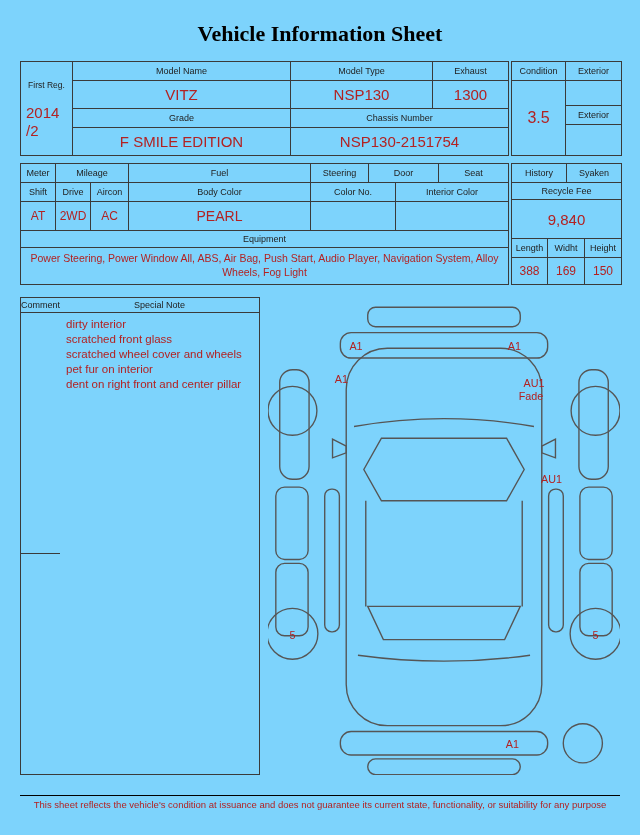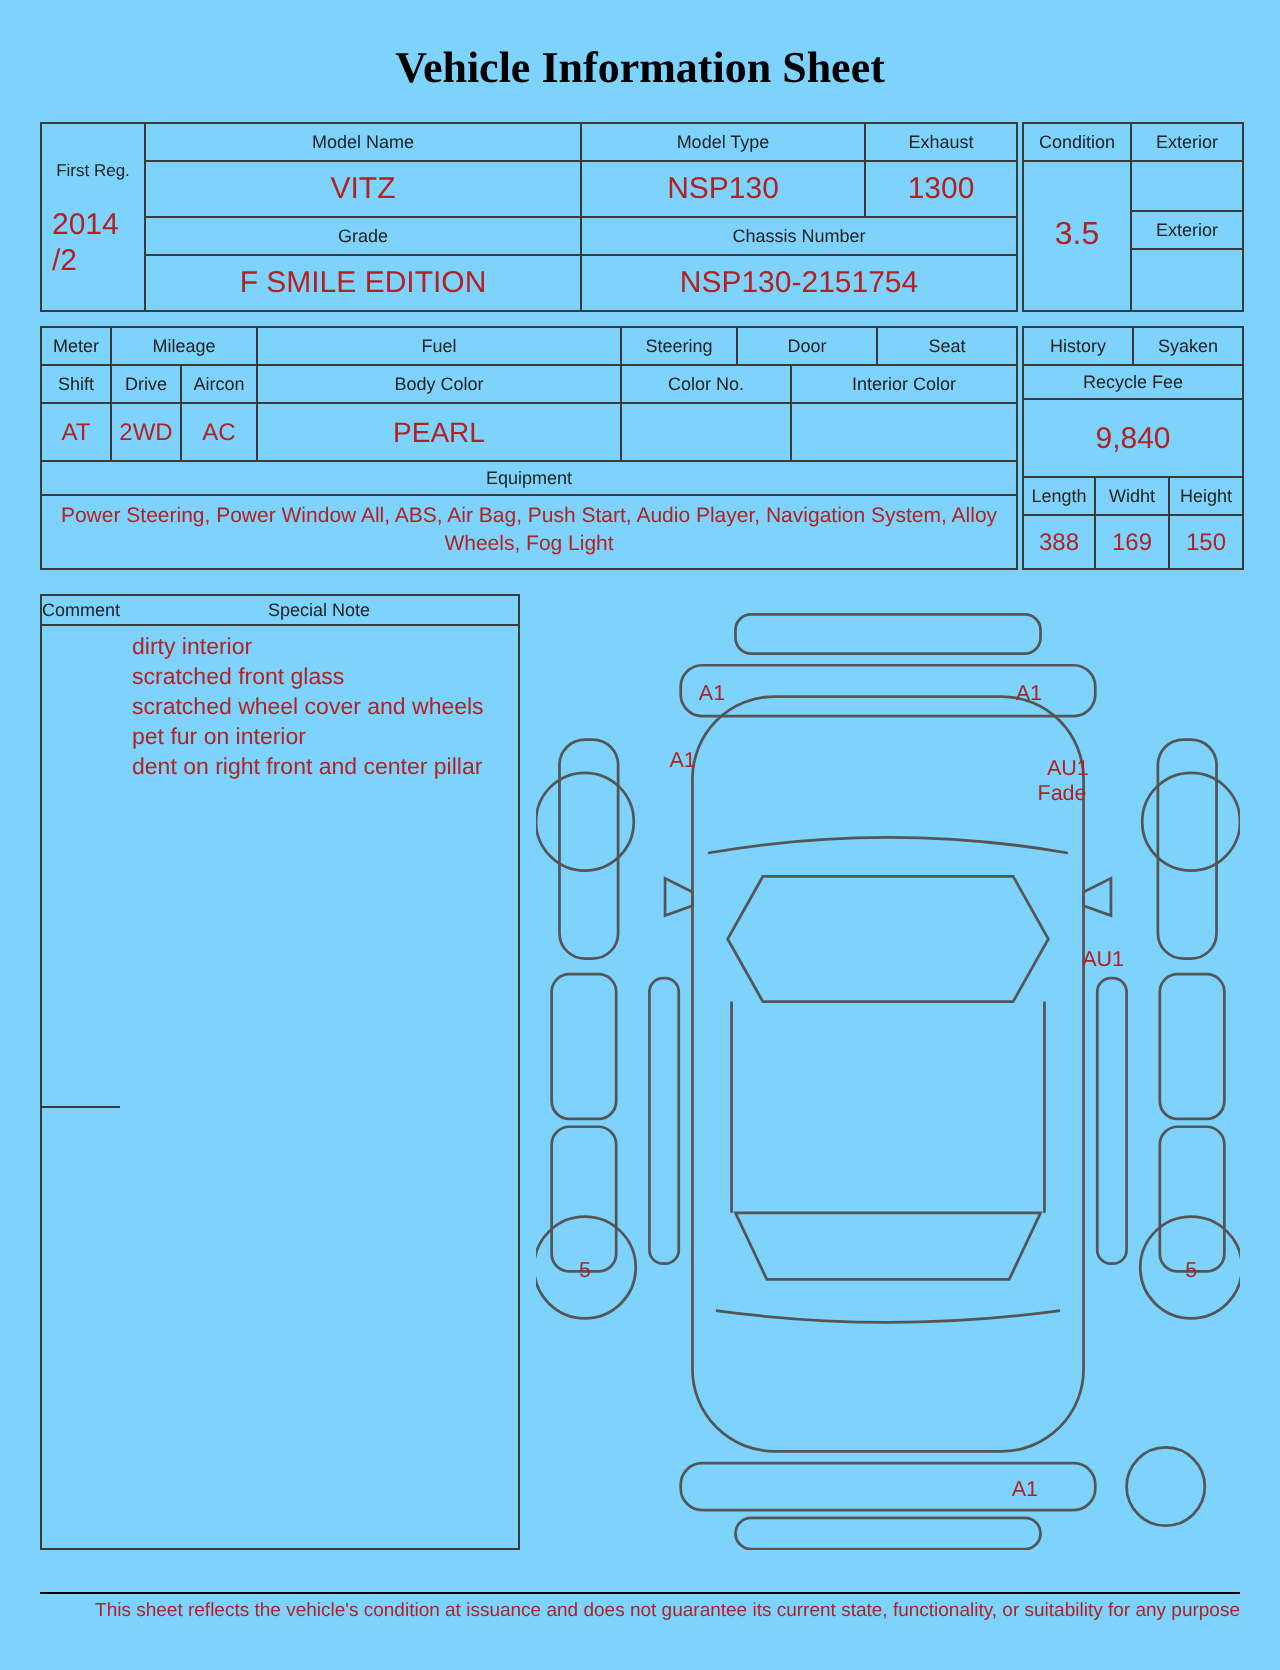"This sheet reflects the vehicle's" .footer-text { text-align: right -> center }
